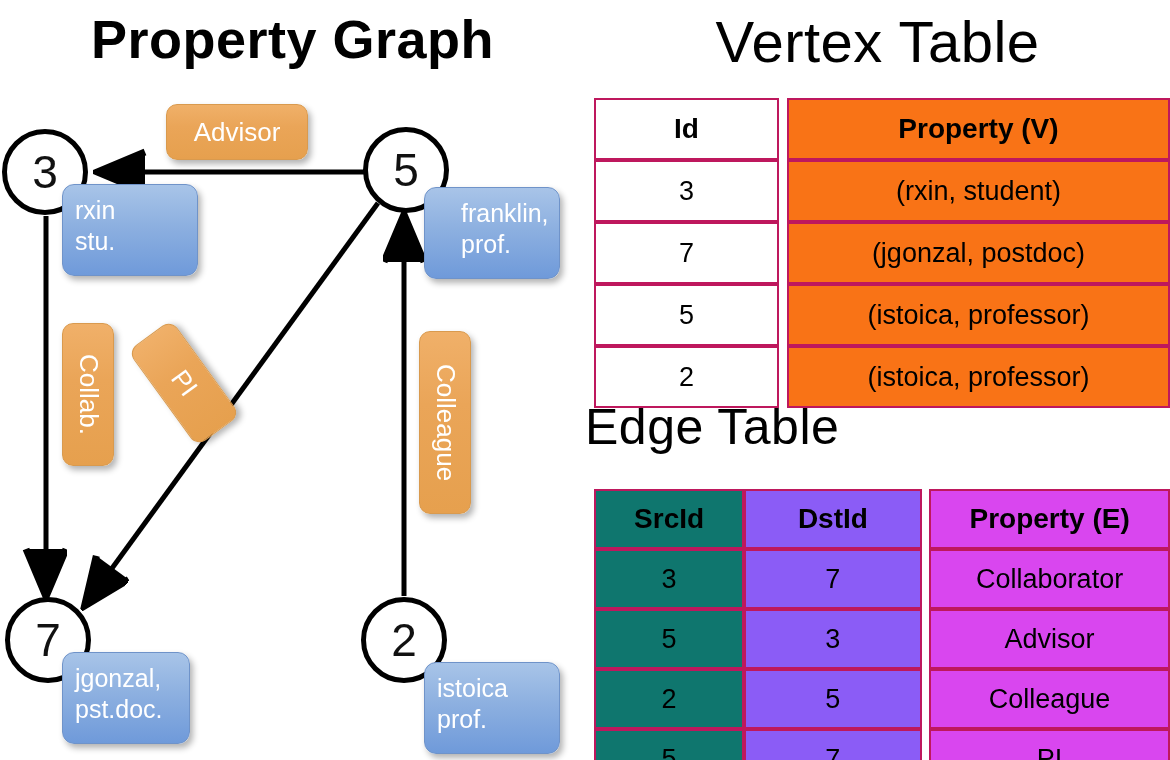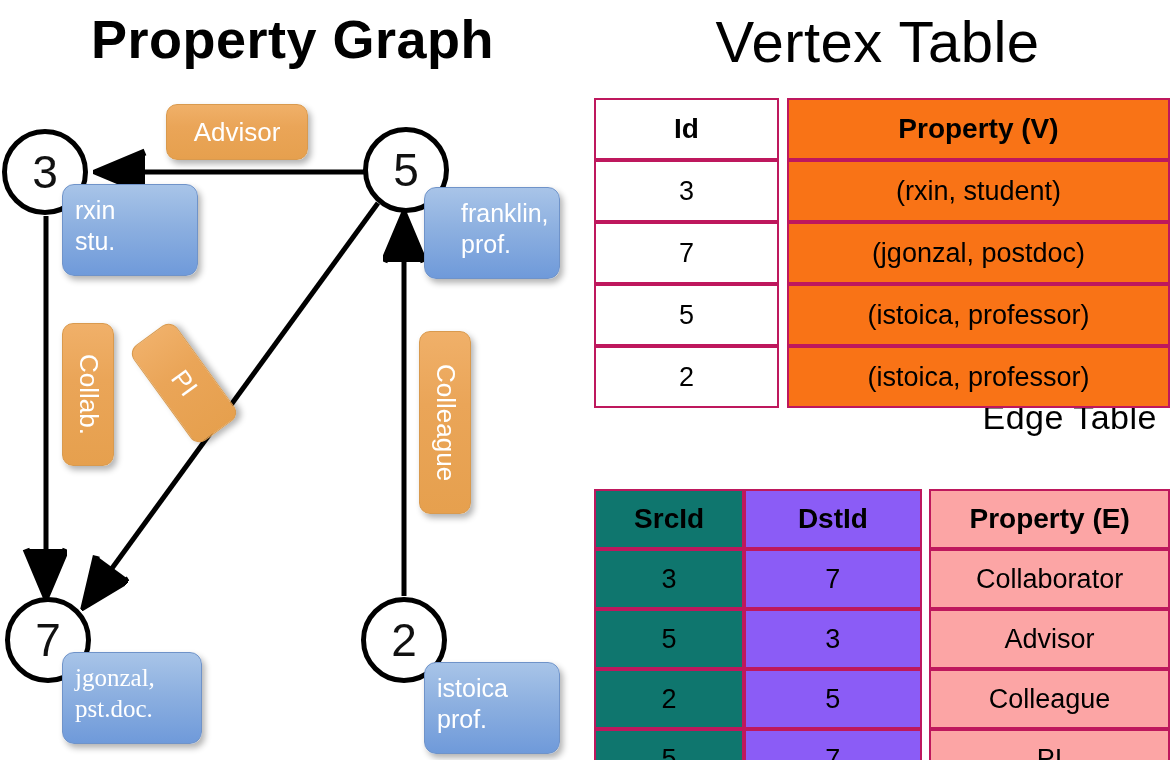"Edge Table" #title-edge-table { font-size: 34px -> 50px; left: 572px -> 585px; text-align: right -> left }
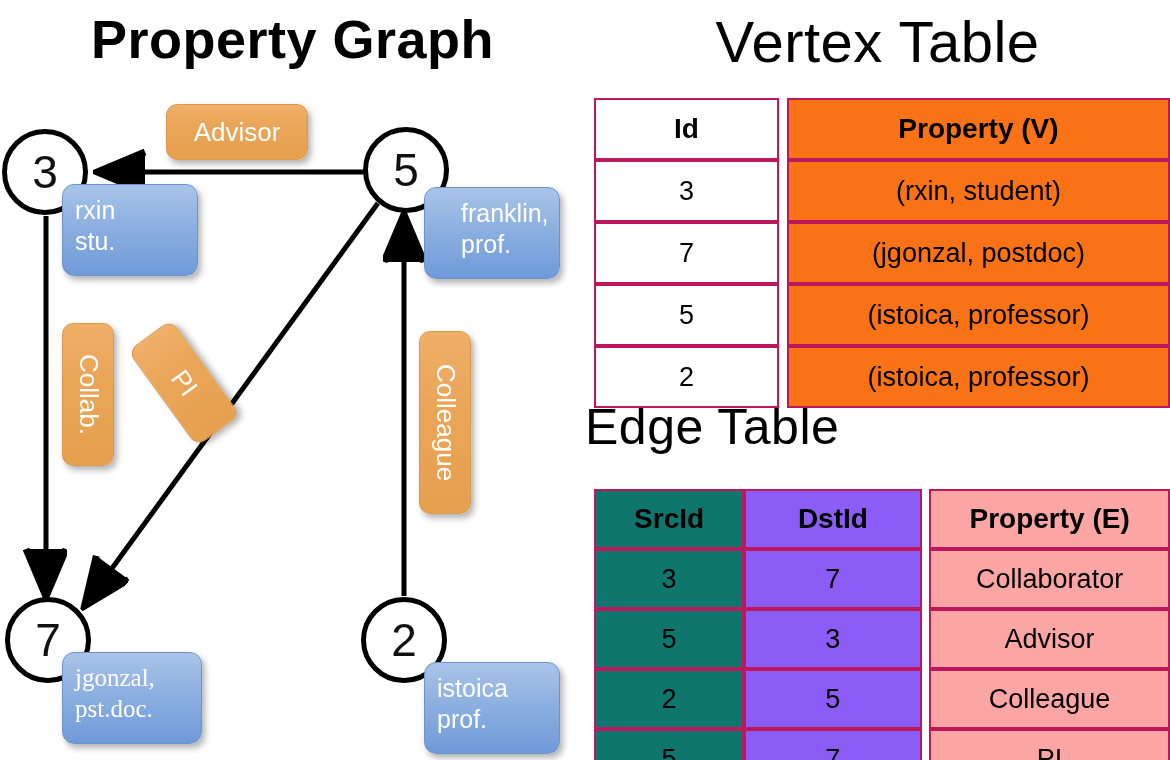"Property (E)" #edge-table .c-prop { background: #fca5a5 -> #d946ef }
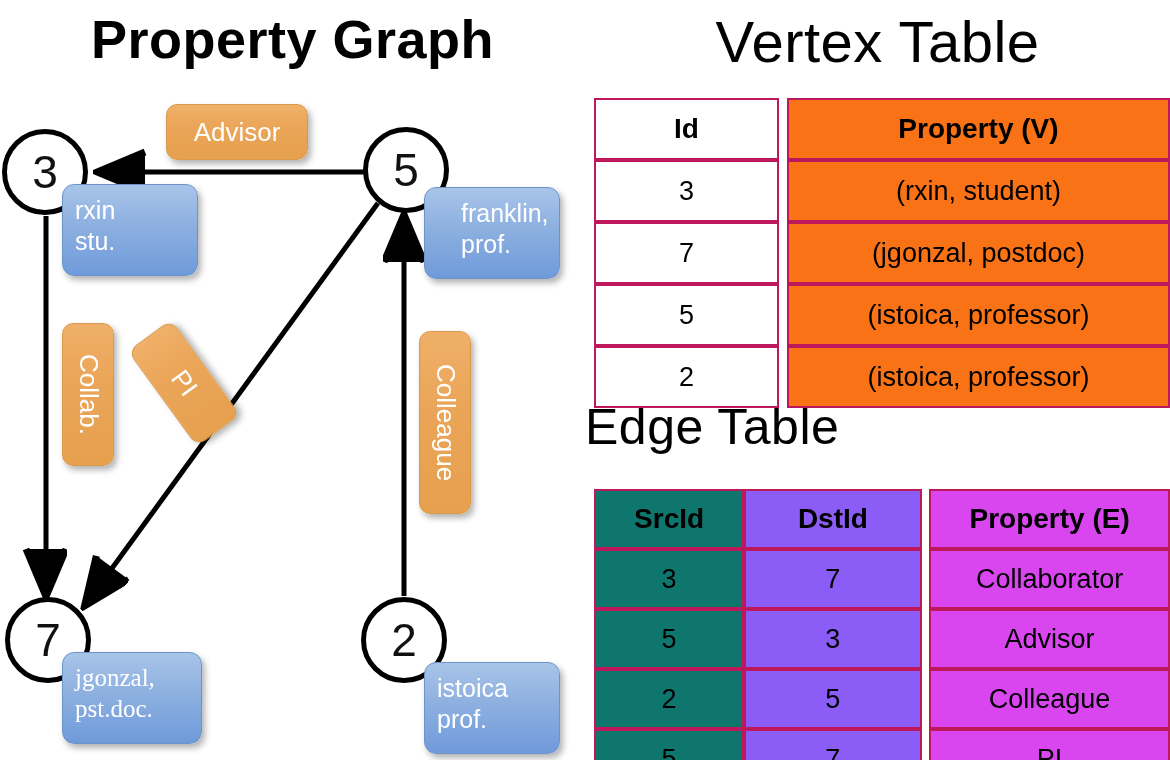"jgonzal," div.prop-box { font-family: Liberation Serif, serif -> none; width: 140px -> 128px }
